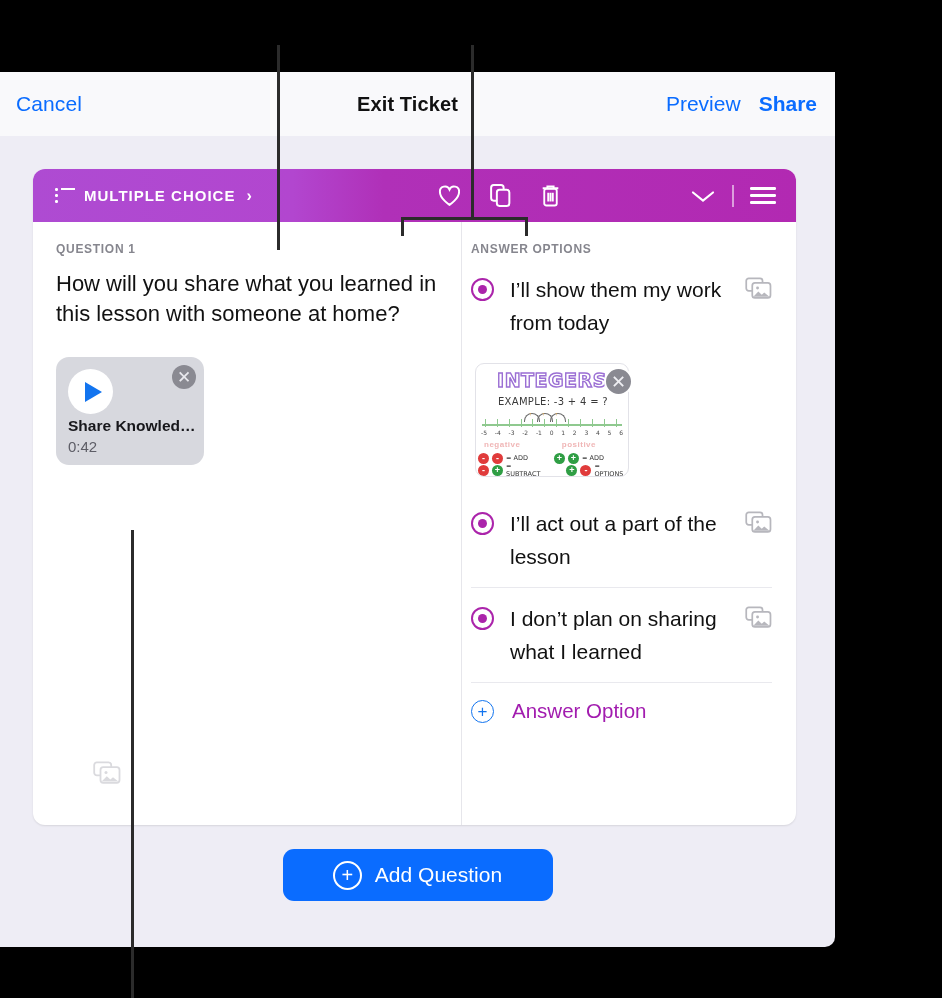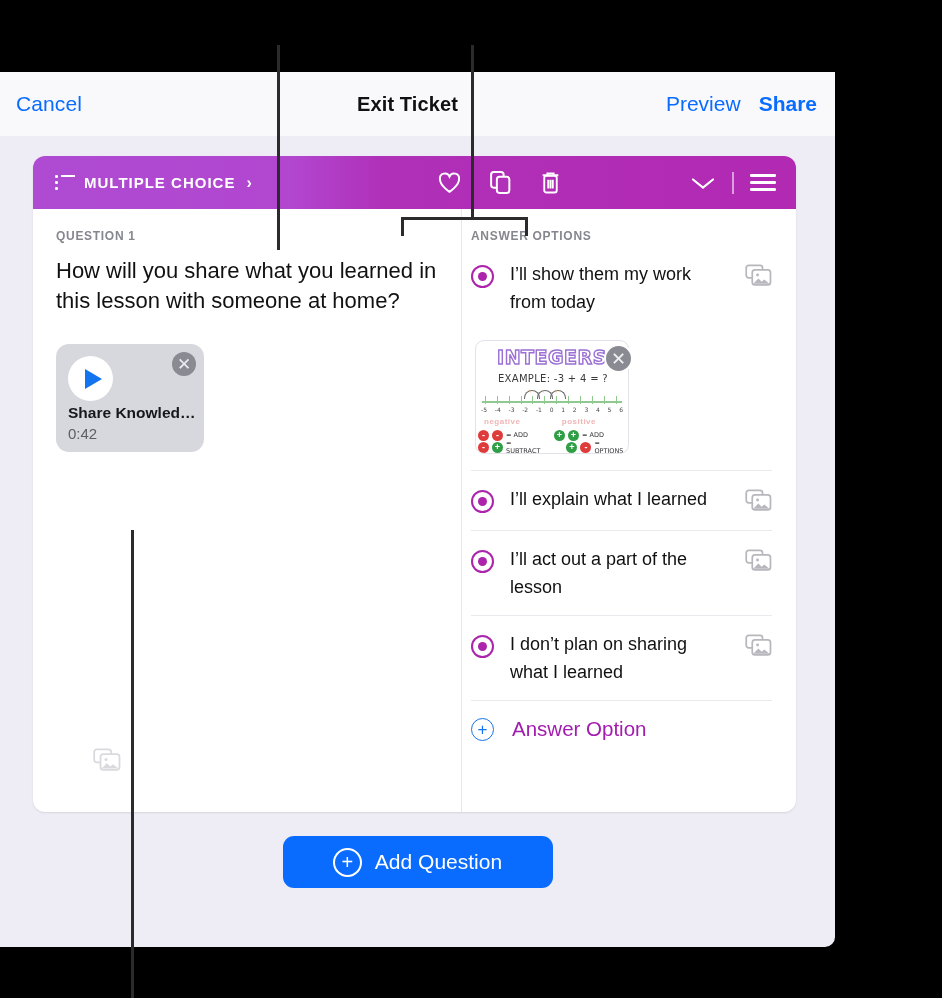"MULTIPLE CHOICE" .card { margin: 20px 39px 0 33px -> 33px 39px 0 33px }
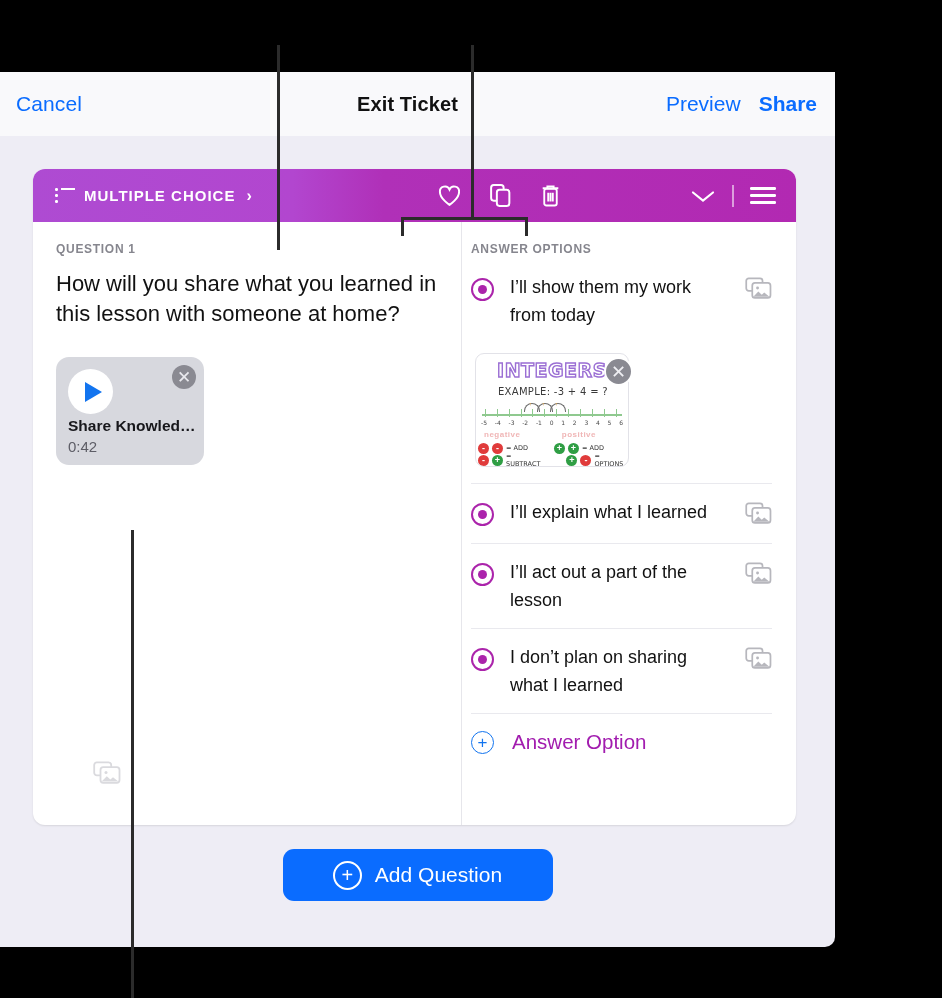"I’ll show them my work" .opt-text { font-size: 18px -> 21px; line-height: 28px -> 33px }
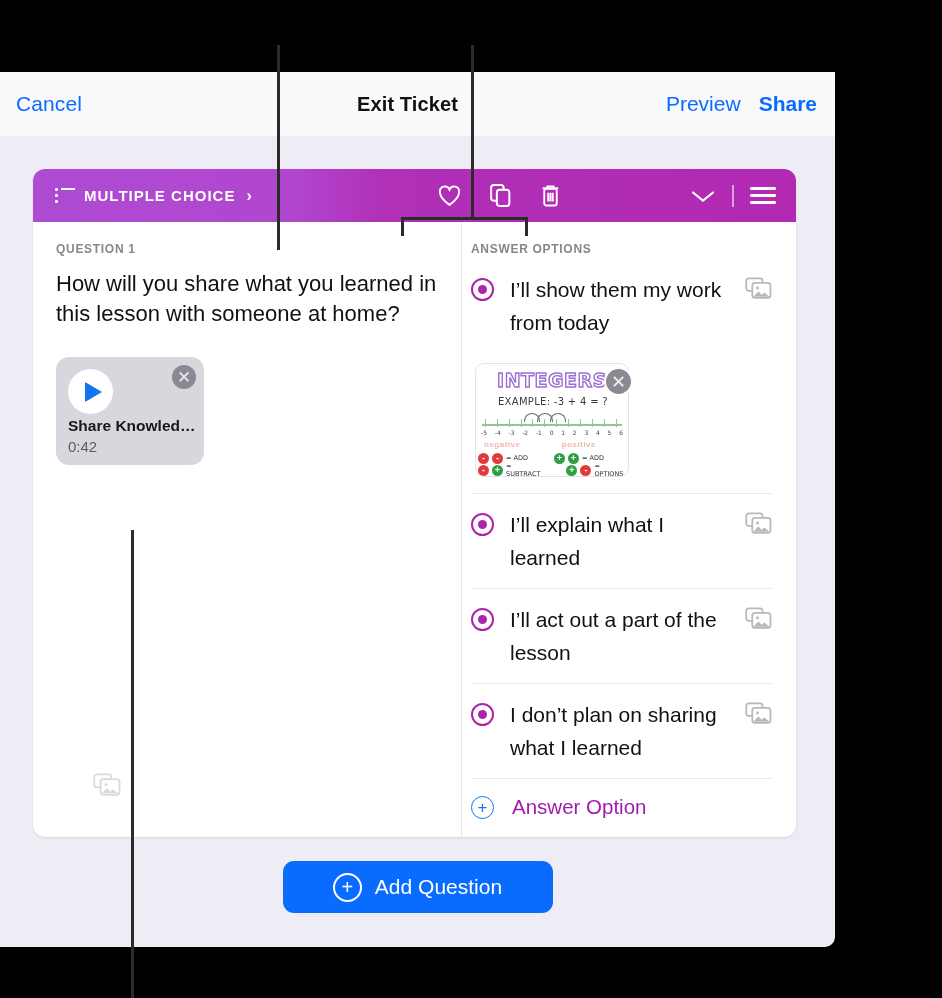"I’ll explain what I learned" div.opt-row { html: <div> <span> <span></span> </span> <span>I’ll explain what I learned</span> <span> <svg> <rect></rect> <rect></rect> <circle></circle> <path></path> </svg> </span> </div> -> none }
